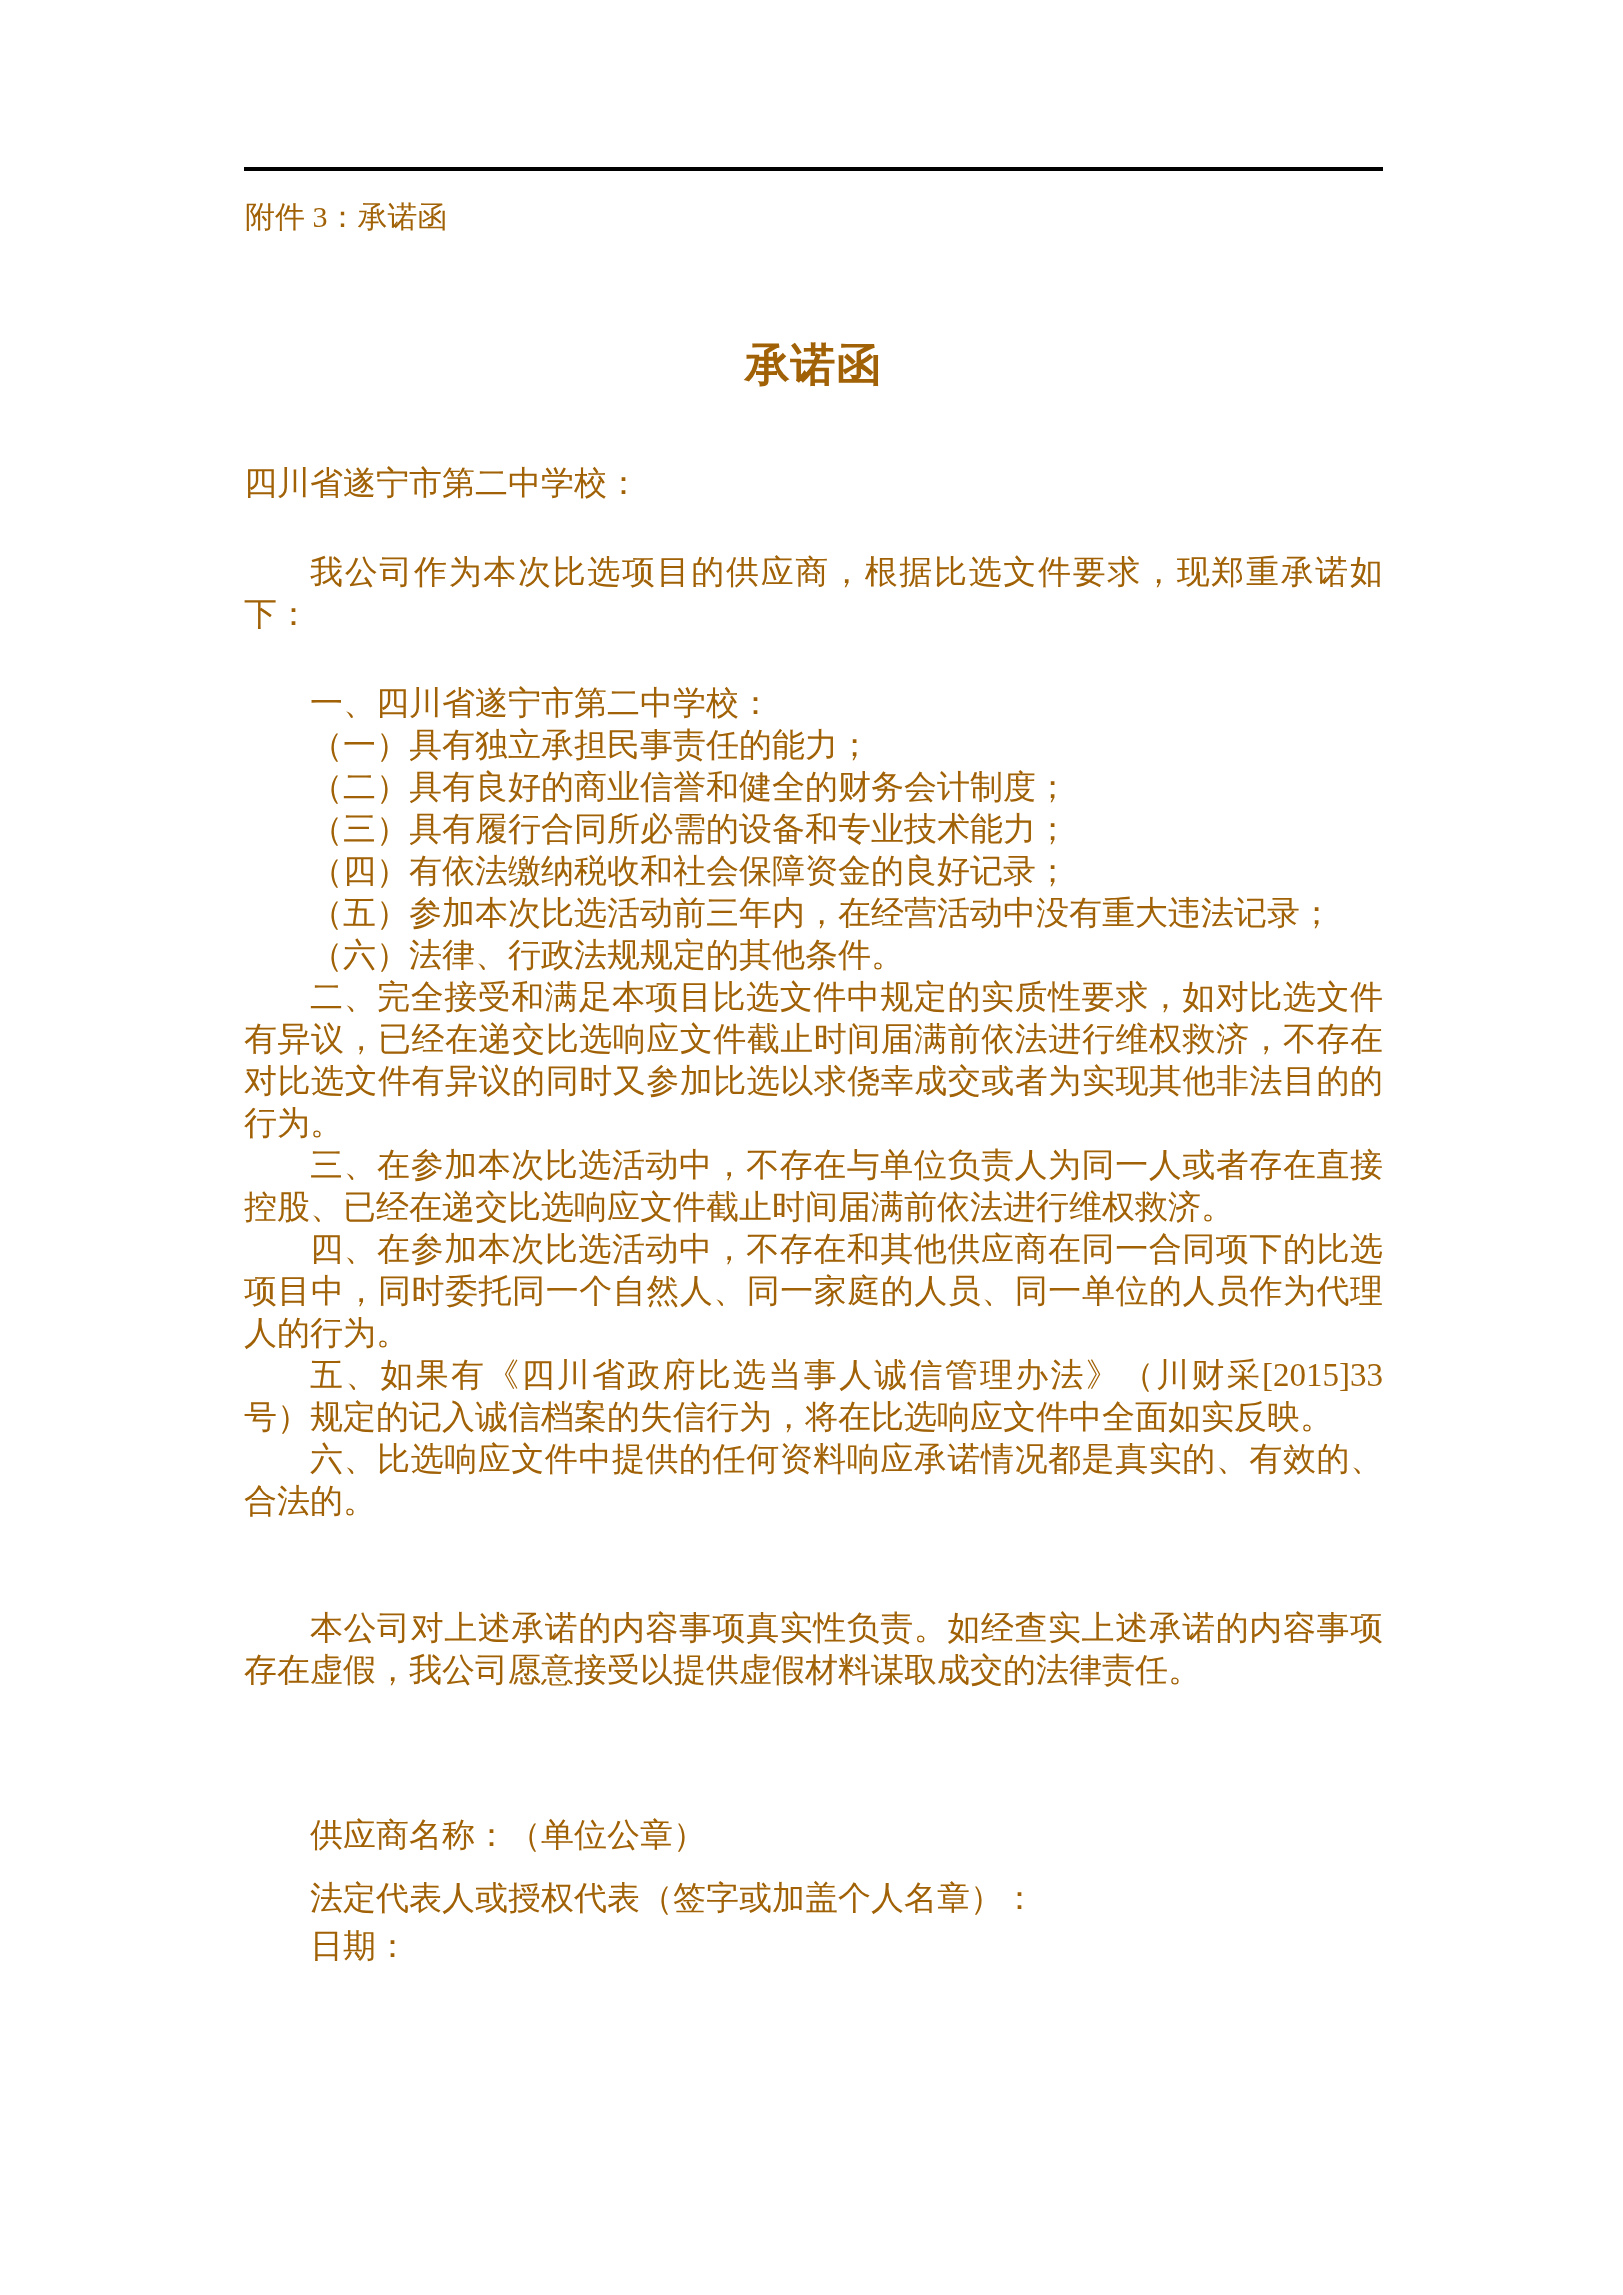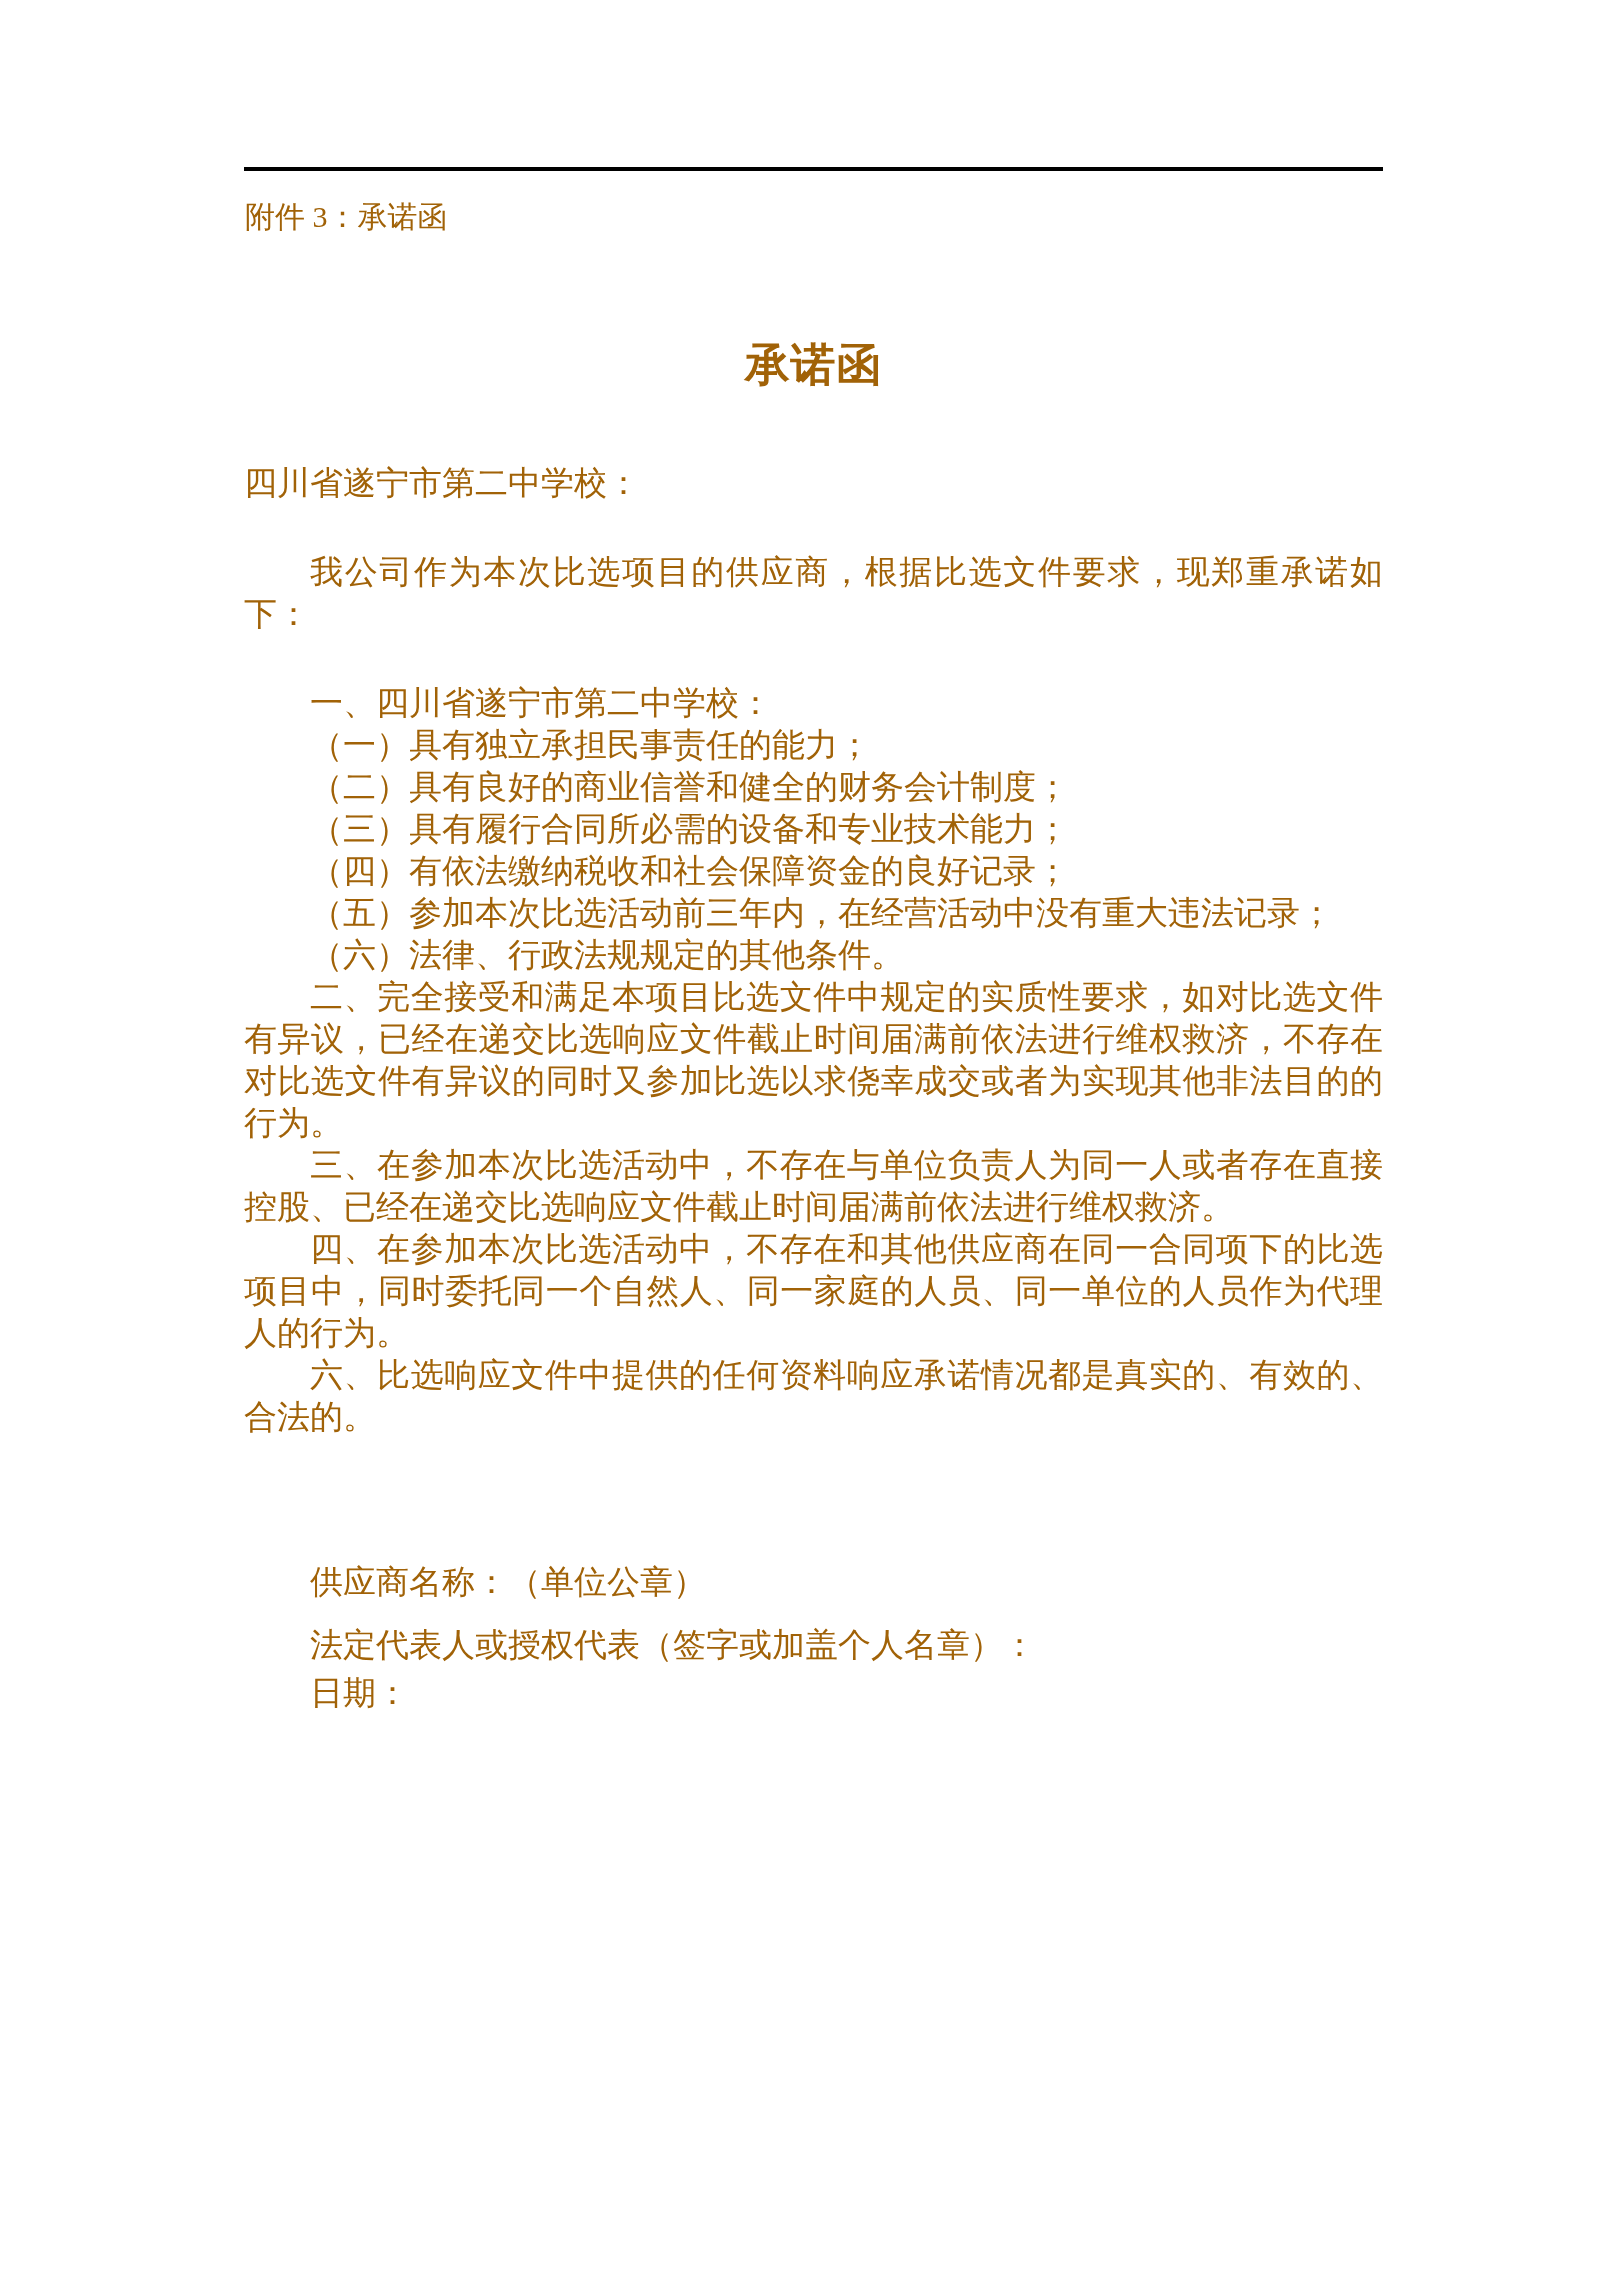"五、如果有《四川省政府比选当事人诚信管理办法》（川财采[2015]33" p.indent { html: none -> <p>五、如果有《四川省政府比选当事人诚信管理办法》（川财采[2015]33 号）规定的记入诚信档案的失信行为，将在比选响应文件中全面如实反映。</p> }
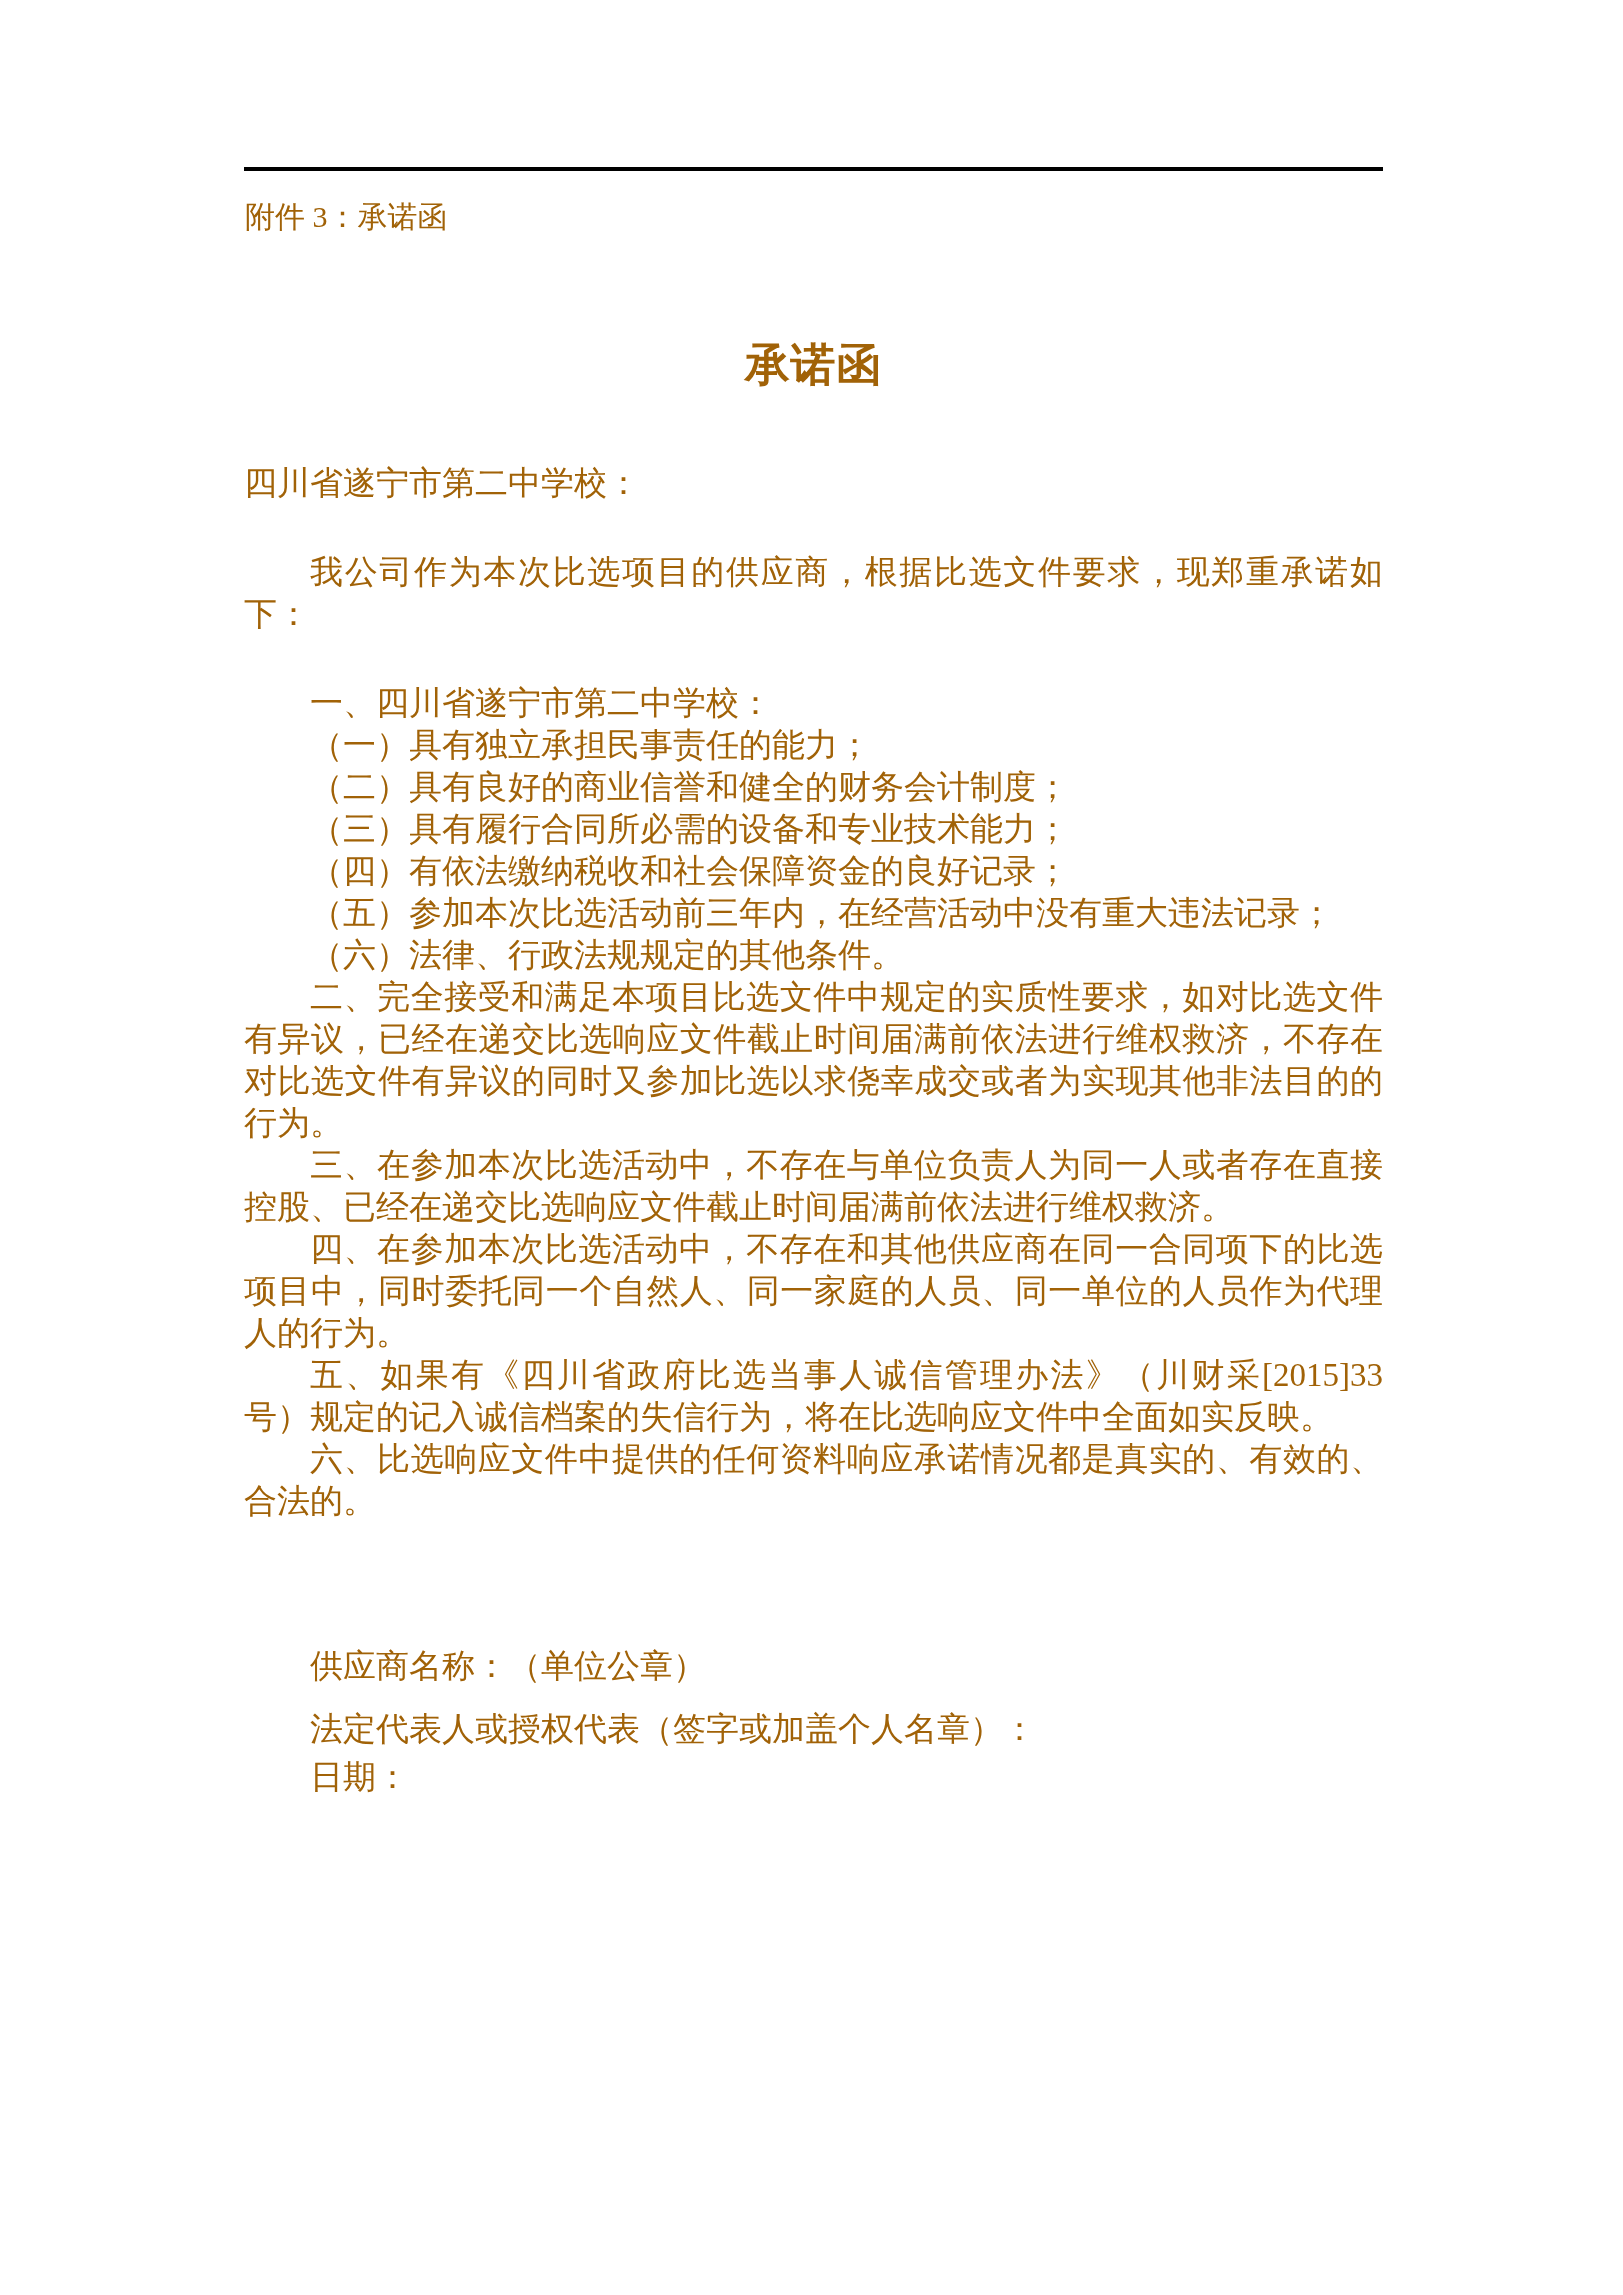"本公司对上述承诺的内容事项真实性负责。如经查实上述承诺的内容事项存在虚假，我公司" p.indent { html: none -> <p>本公司对上述承诺的内容事项真实性负责。如经查实上述承诺的内容事项存在虚假，我公司愿意接受以提供虚假材料谋取成交的法律责任。</p> }
